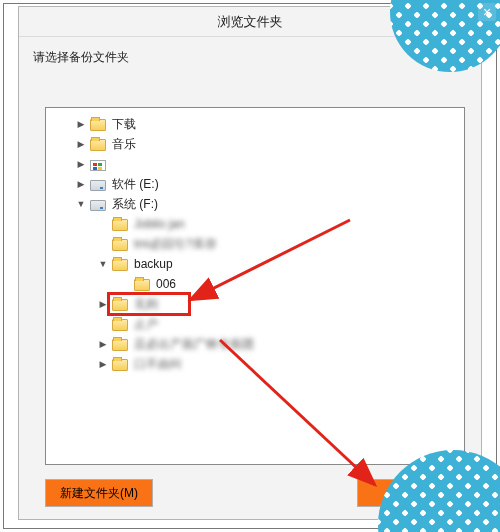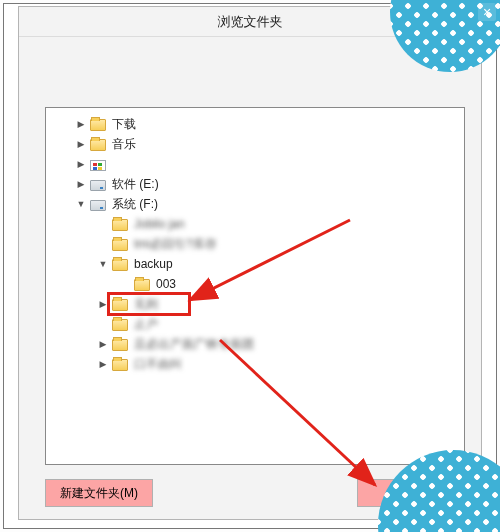"请选择备份文件夹" div.prompt { html: none -> <div>请选择备份文件夹</div> }
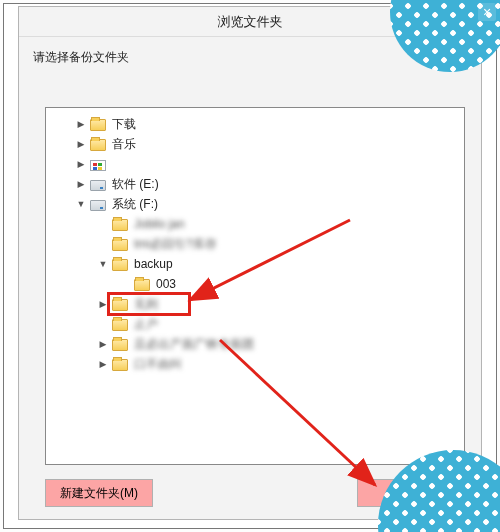"003" span.lbl { text: 003 -> 006 }
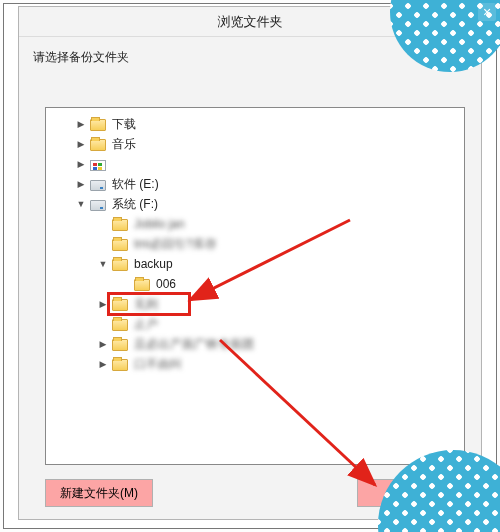"新建文件夹(M)" .btn { background: #fca5a5 -> #f97316 }
